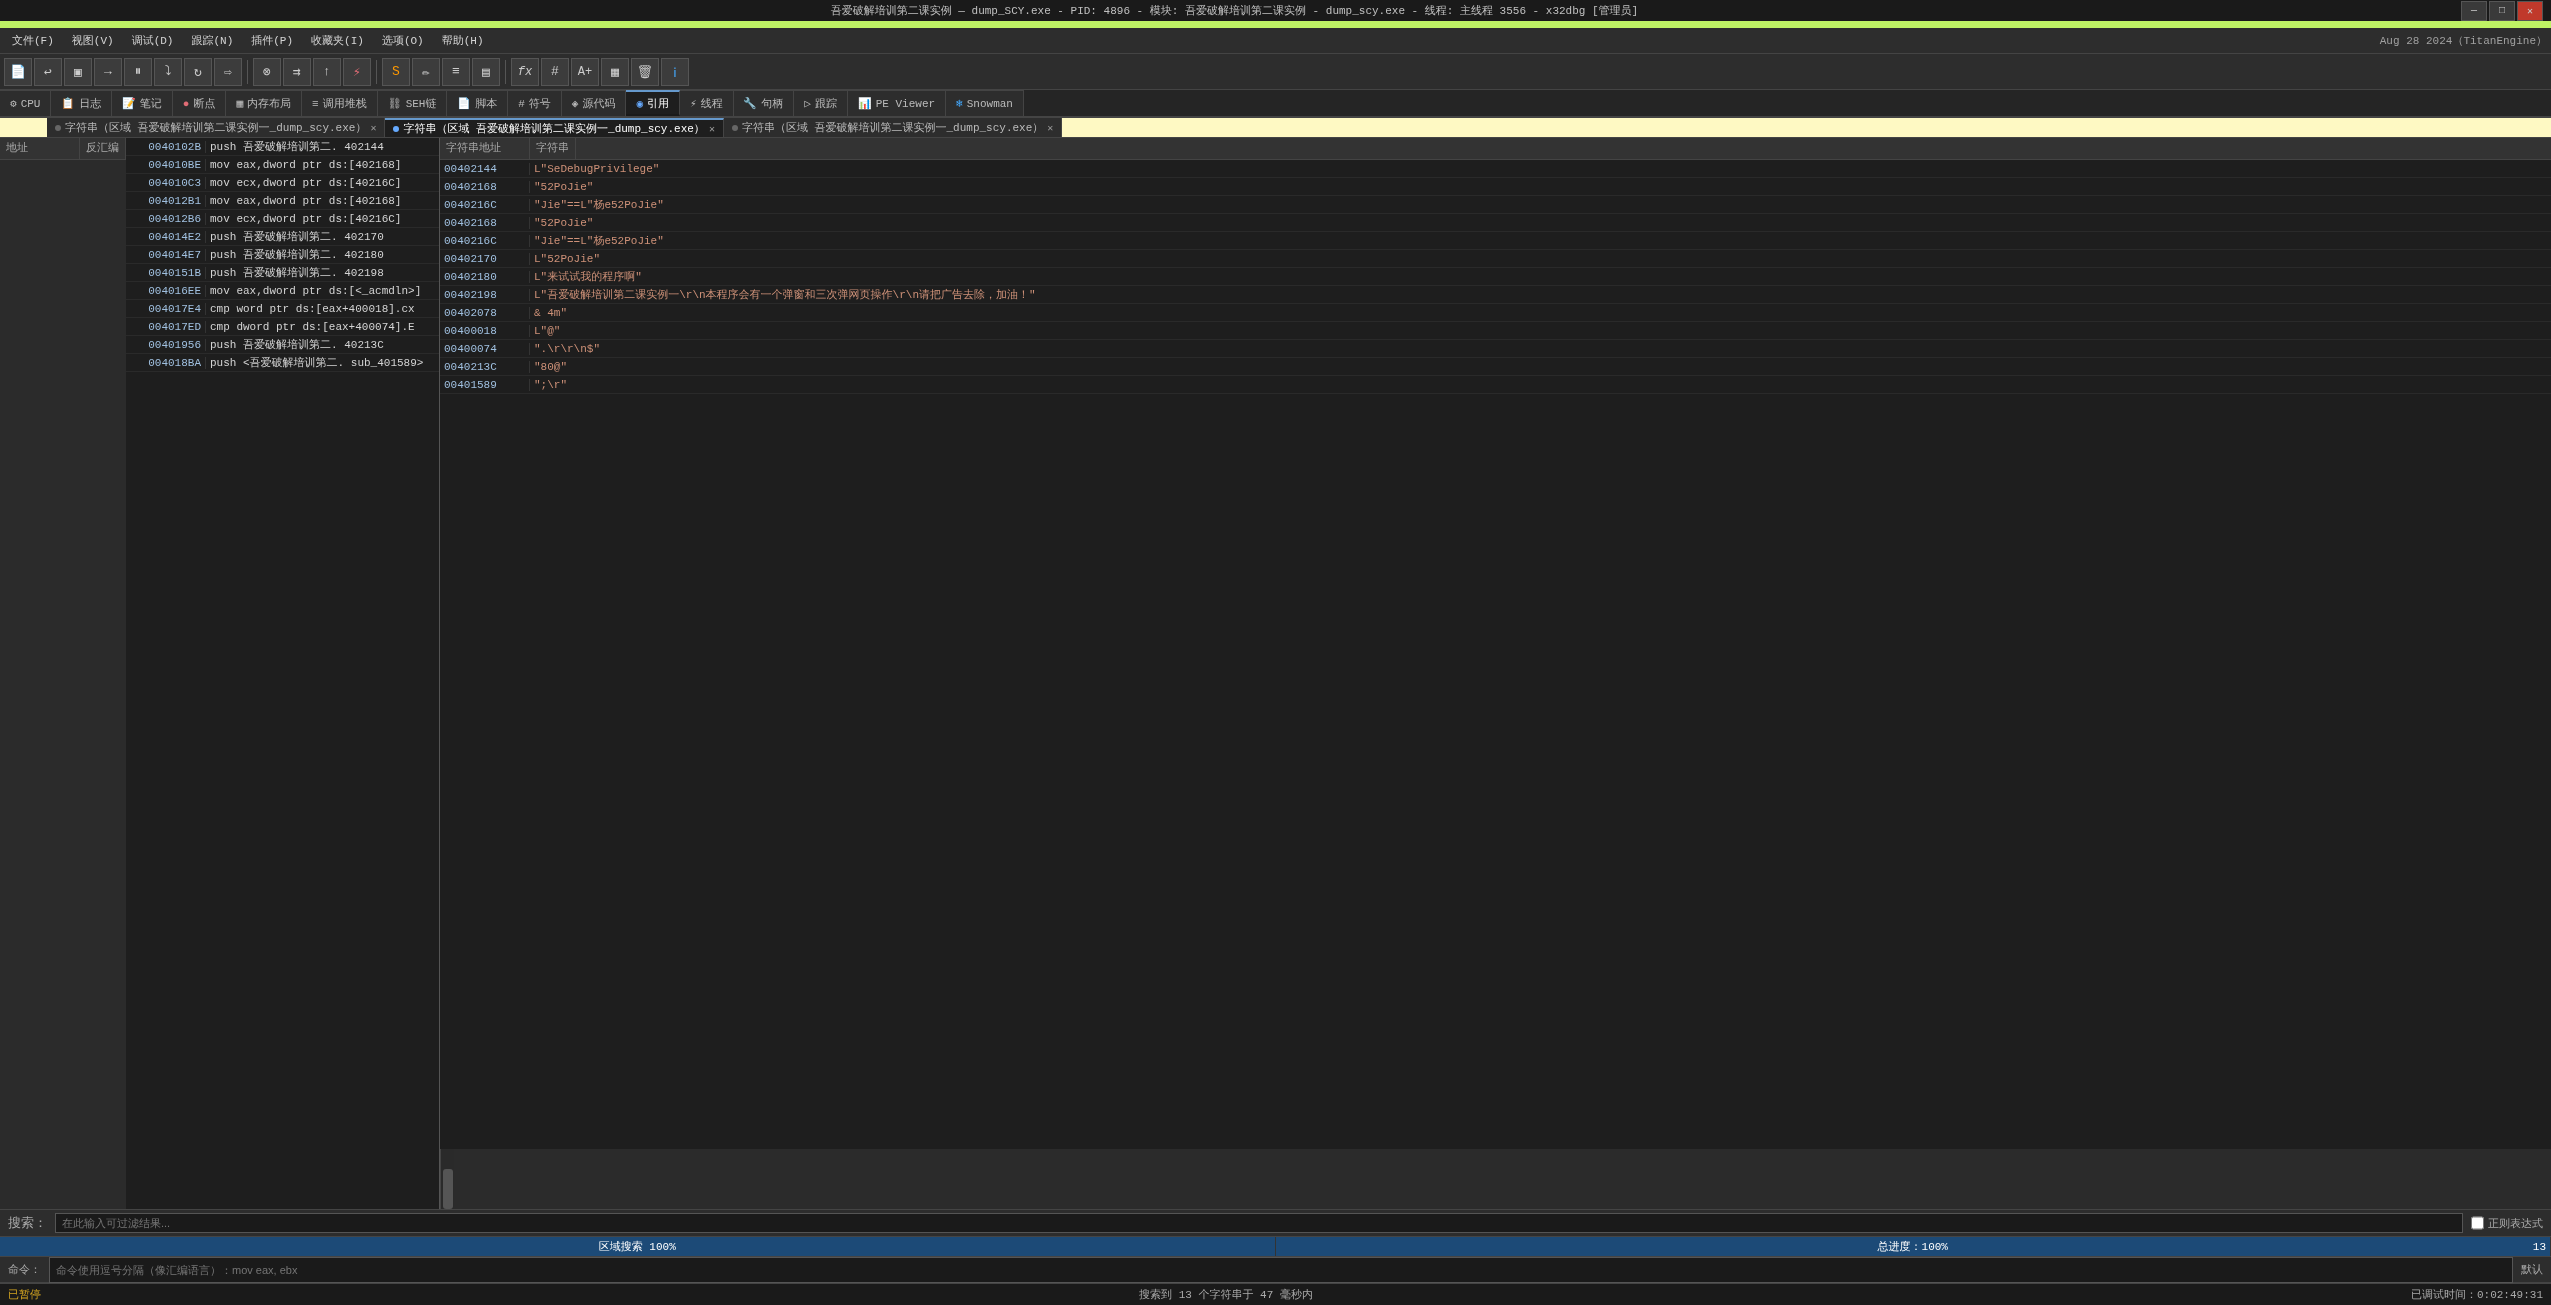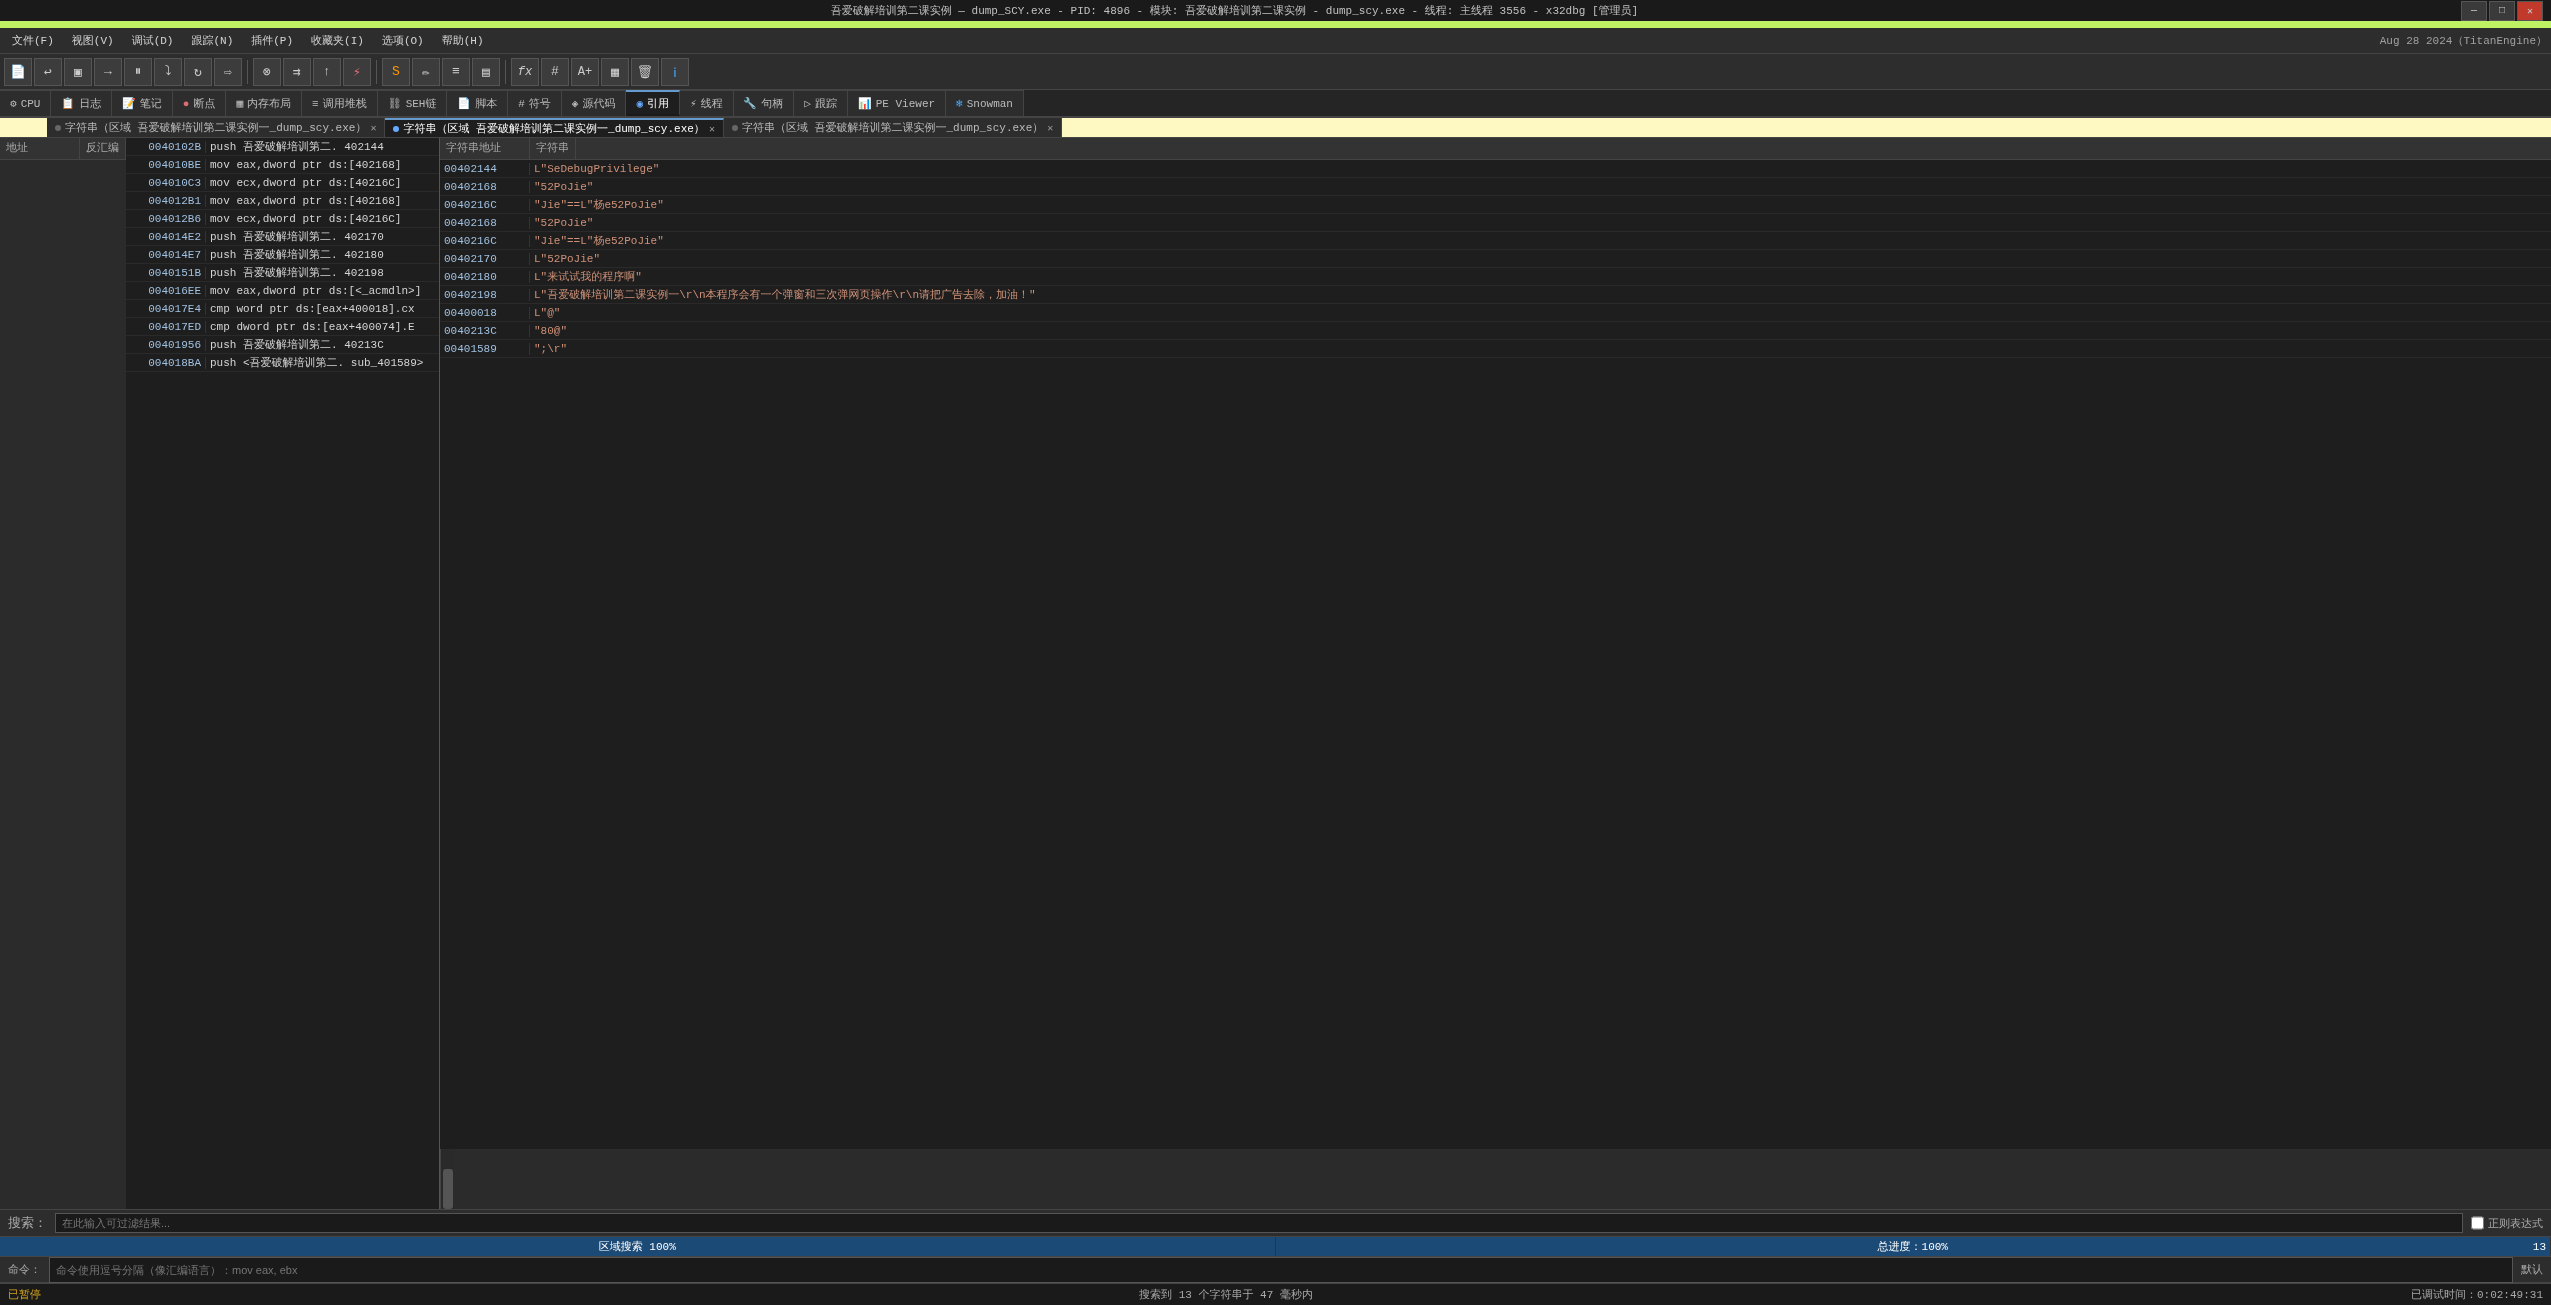"00402078" div.strref-row { html: none -> <div> <div>00402078</div> <div>&amp; 4m"</div> </div> }
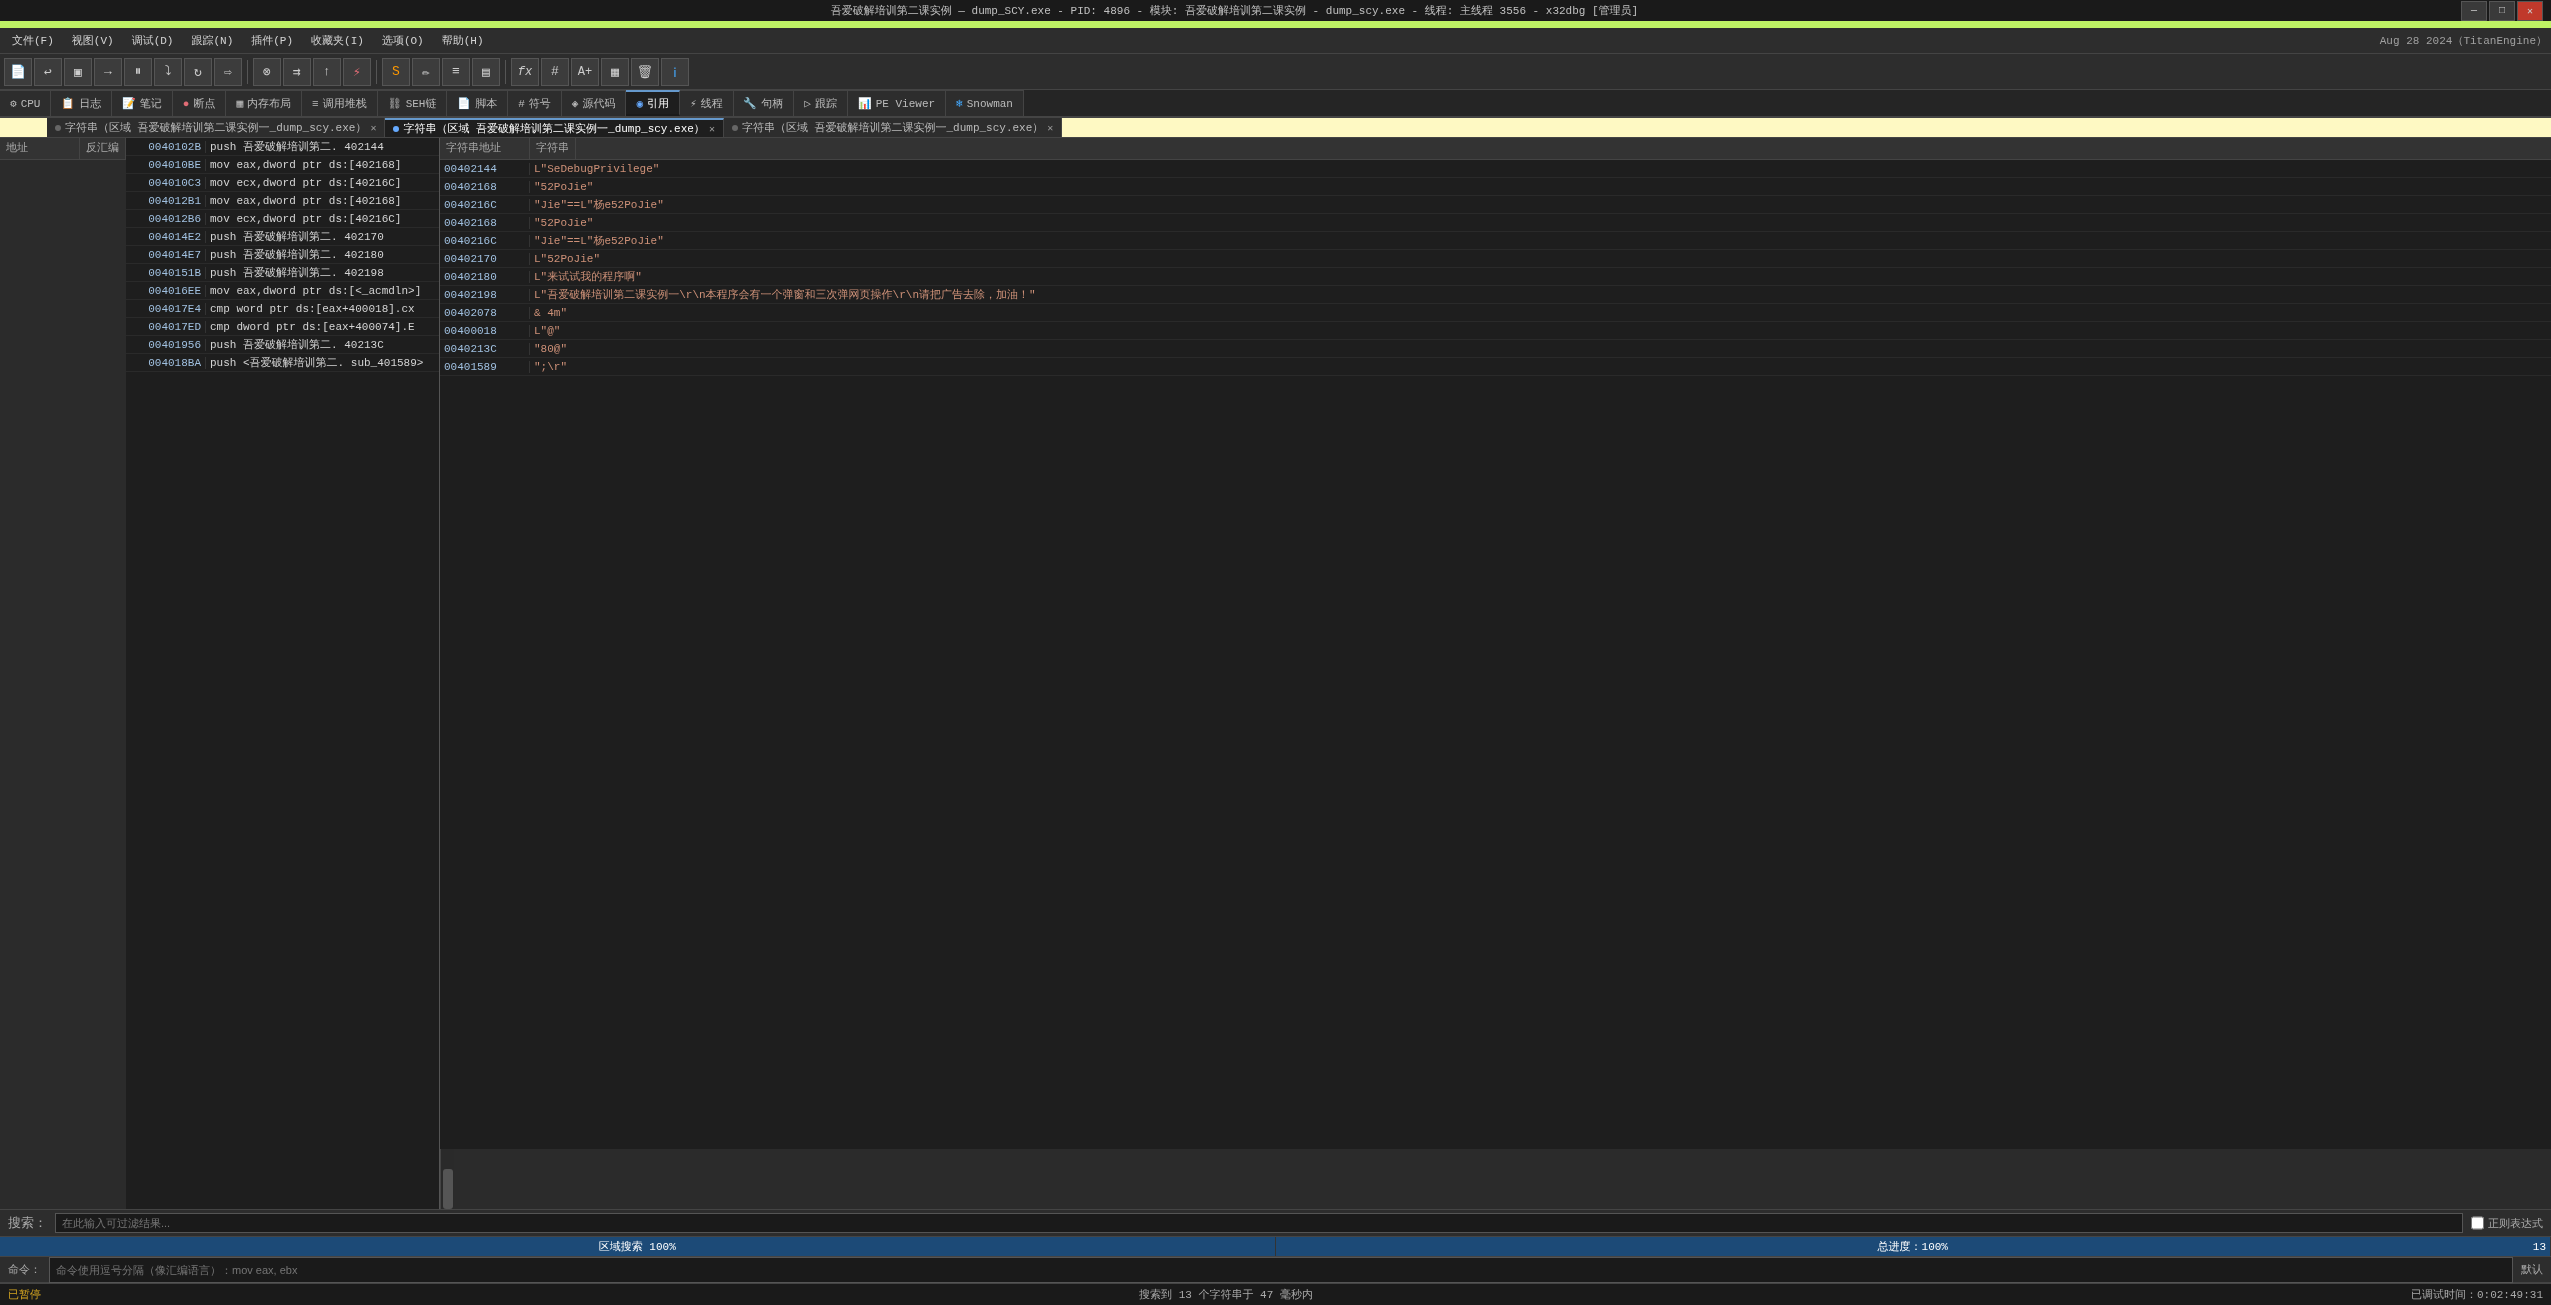"00400074" div.strref-row { html: none -> <div> <div>00400074</div> <div>".\r\r\n$"</div> </div> }
